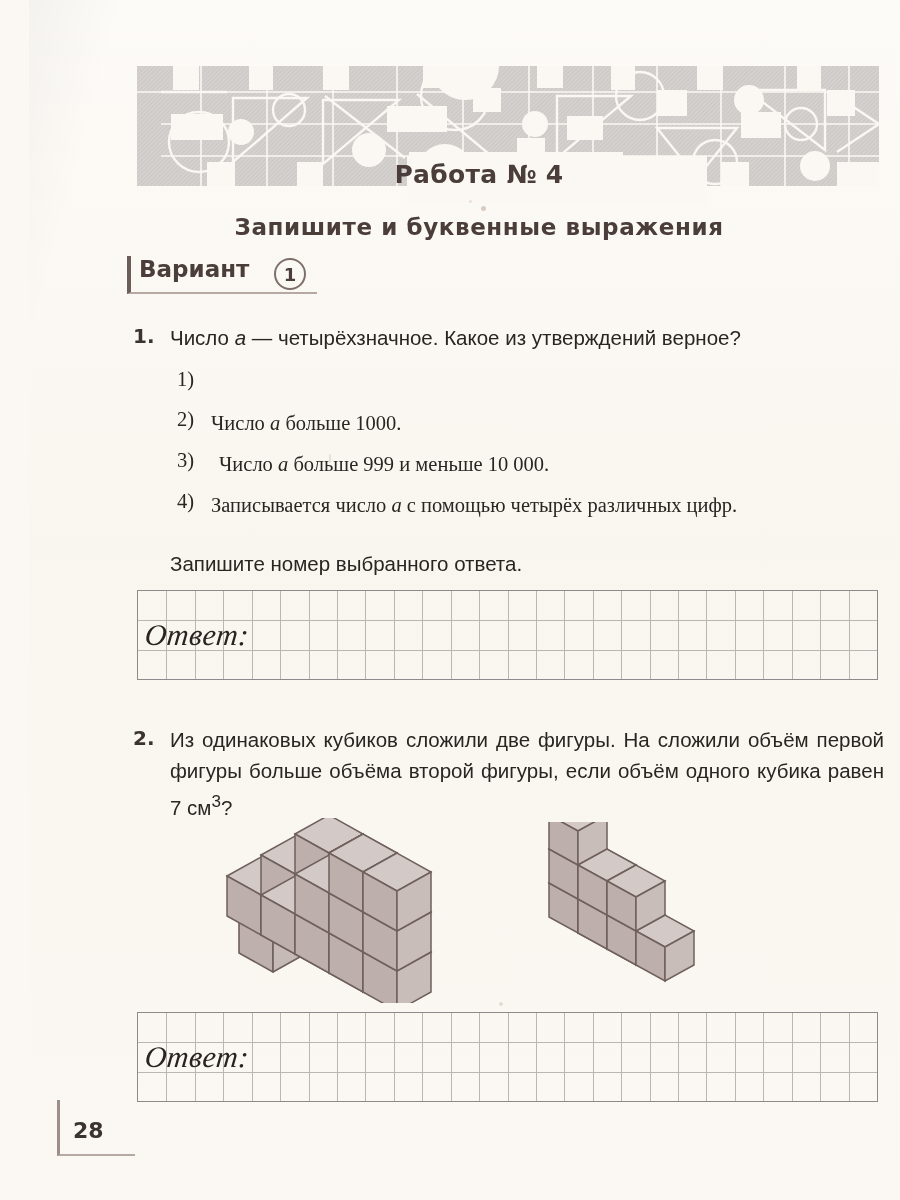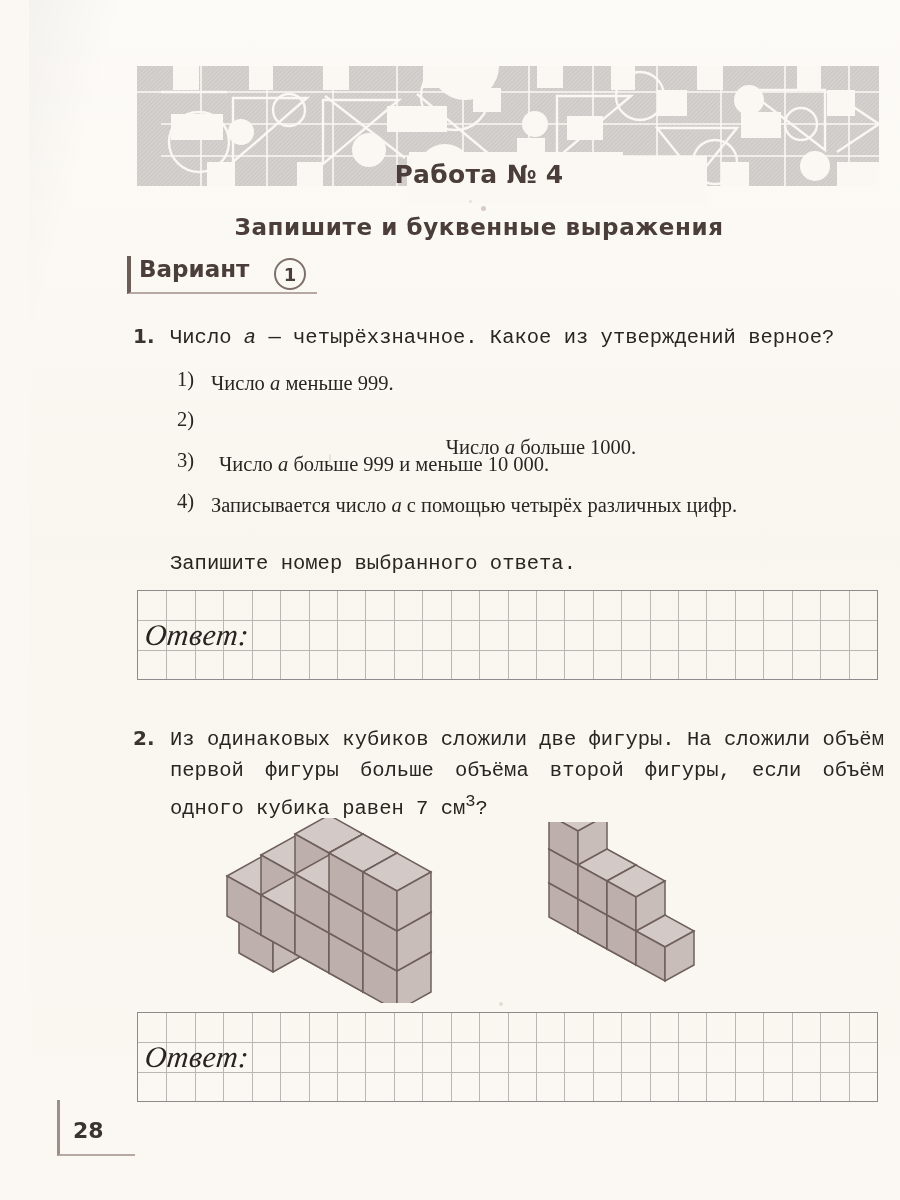"Число a — четырёхзначное. Какое" .qtext { font-family: Liberation Mono, monospace -> Liberation Sans, sans-serif }
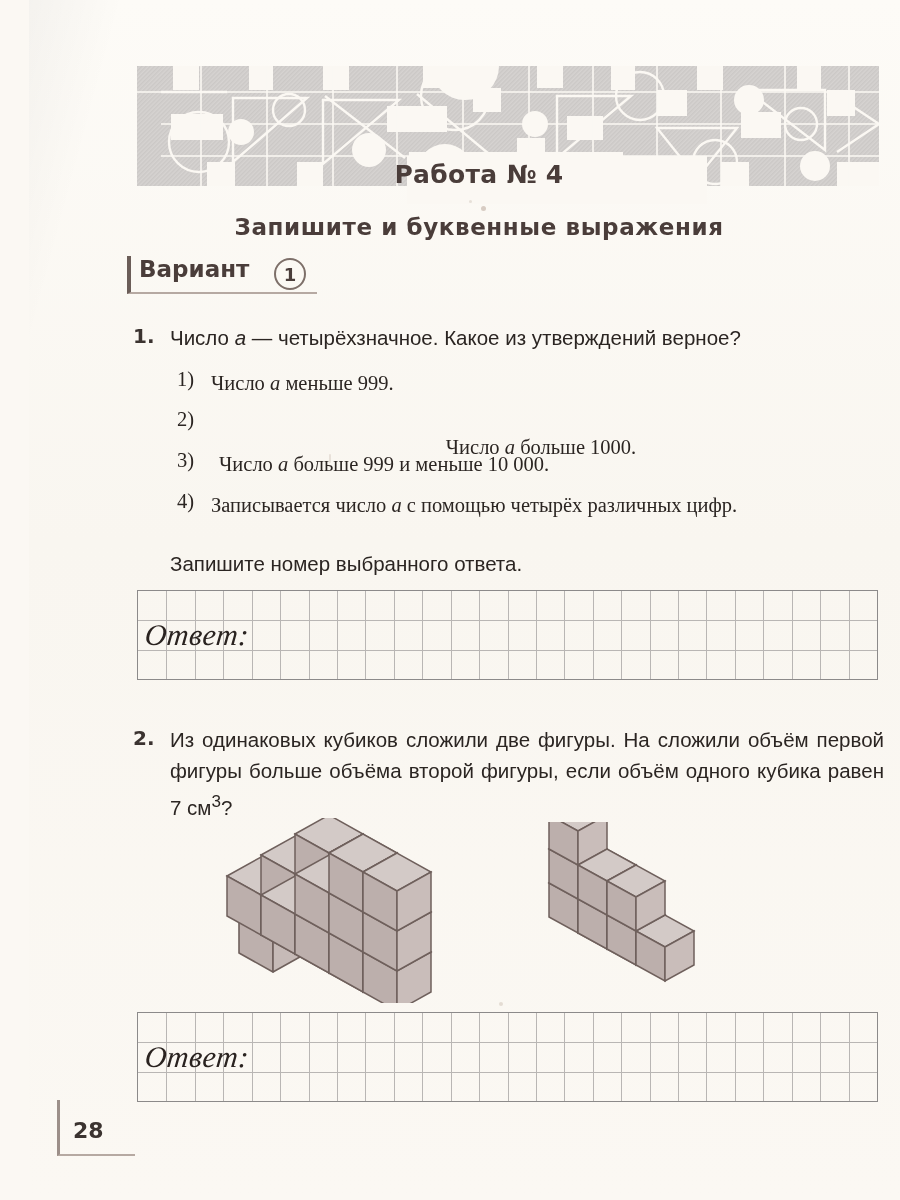"Число a меньше 999." div.opt-text { html: <div> <span>Число </span><em>a</em><span> меньше 999.</span> </div> -> none }
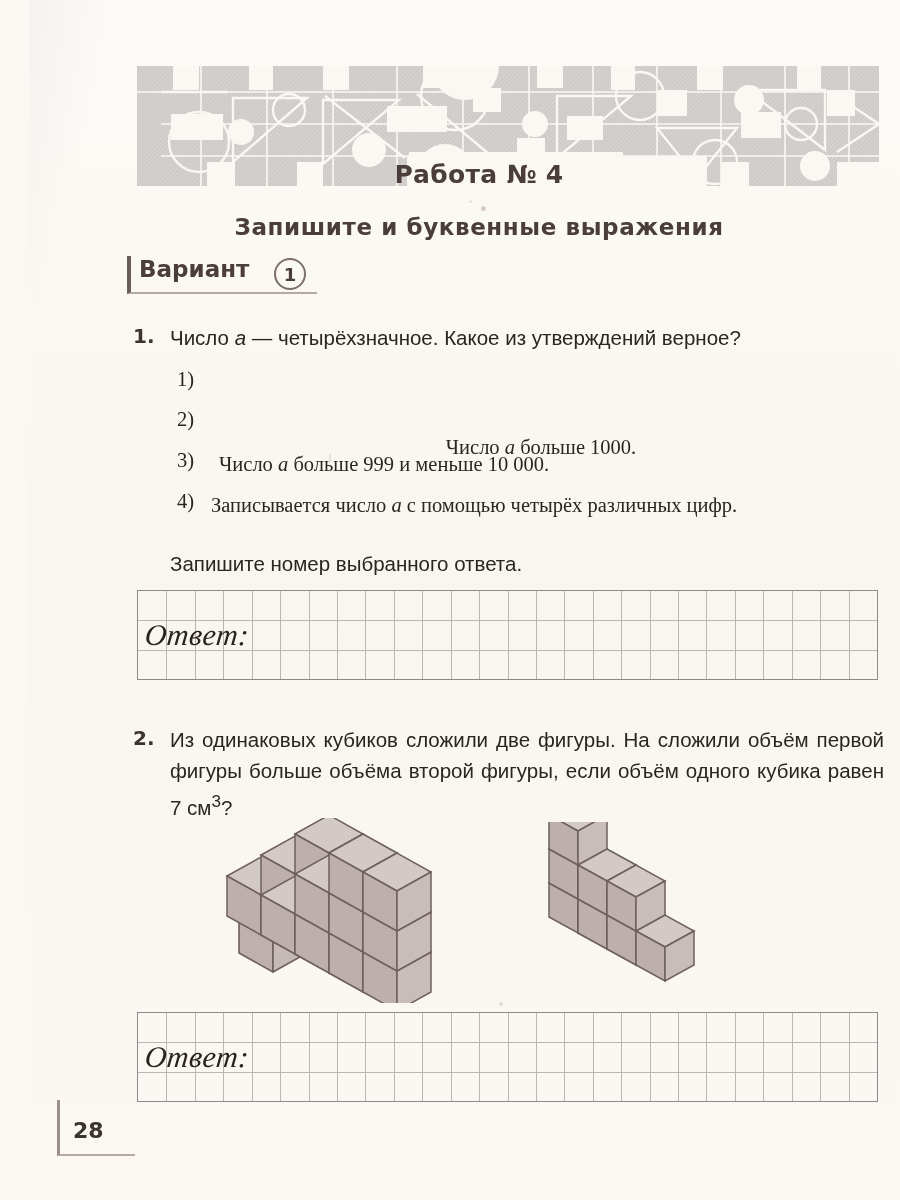"Число a больше 1000." div.opt-text { text-align: center -> none; top: 432px -> 408px }
